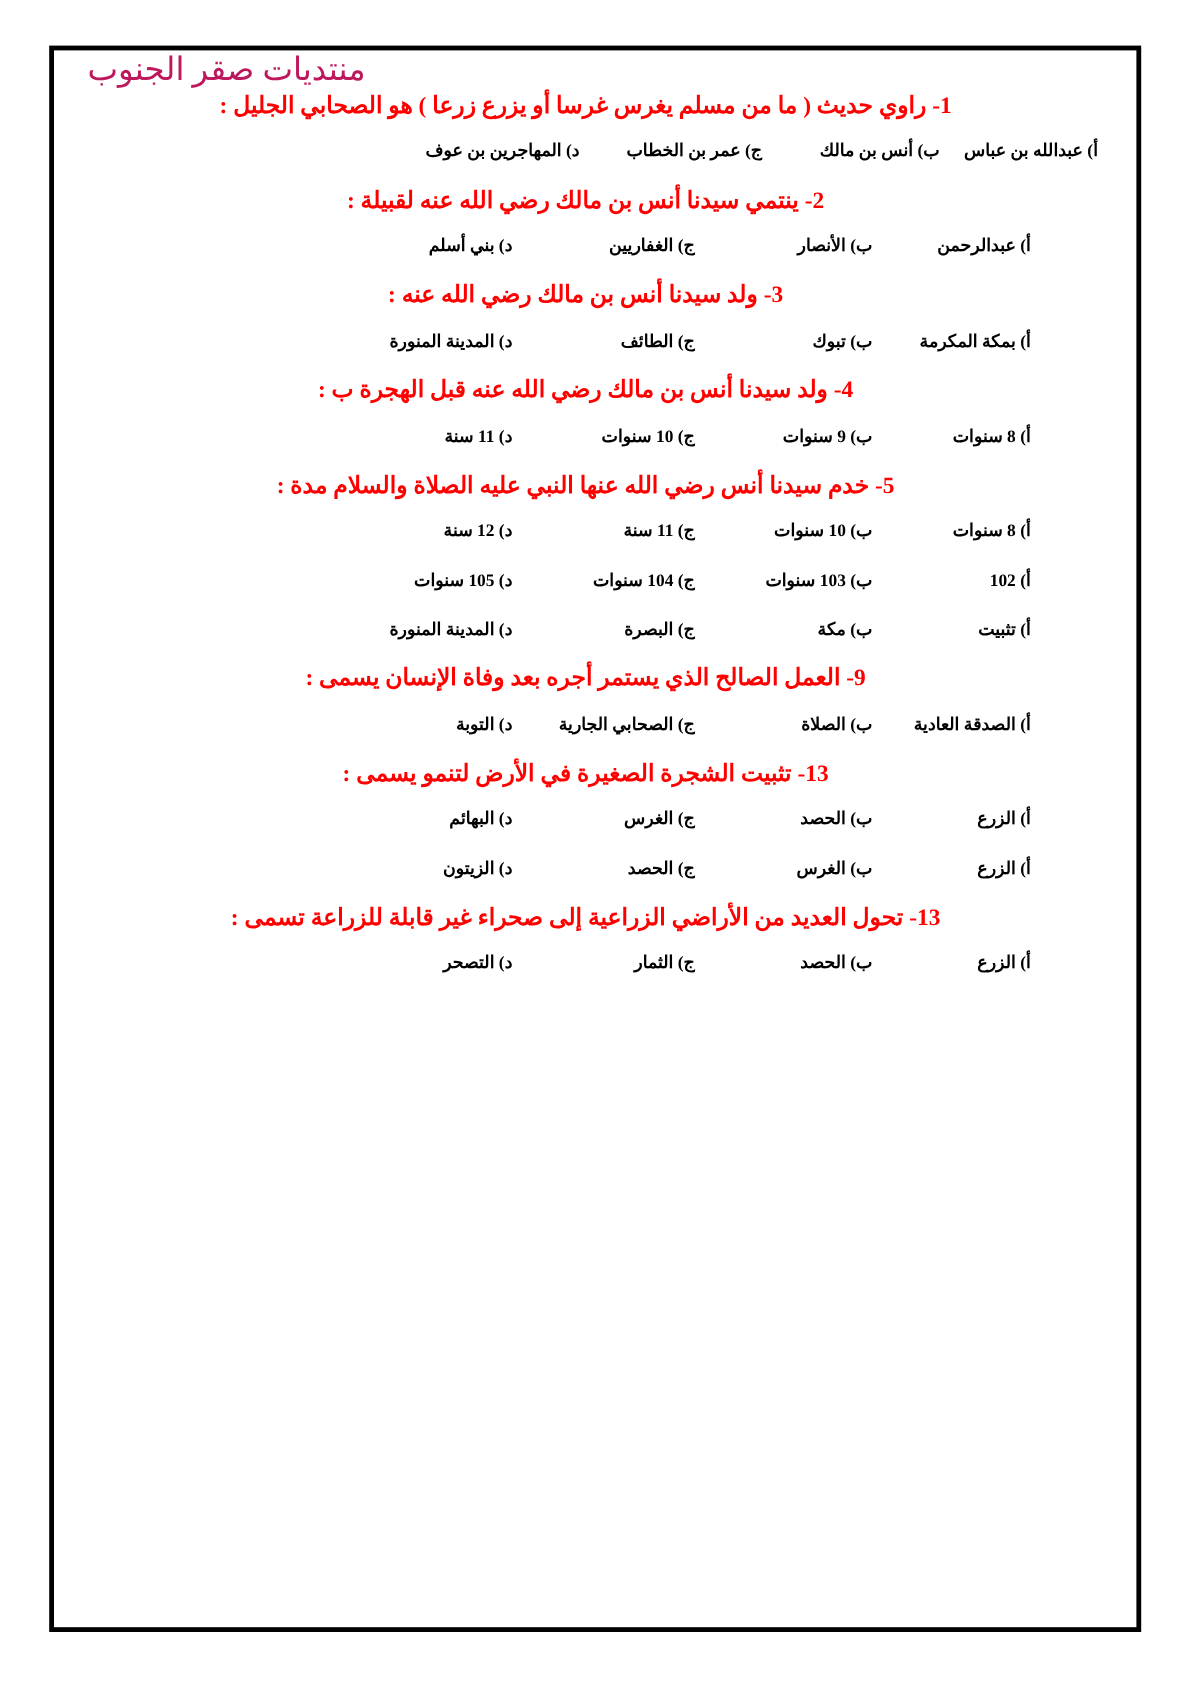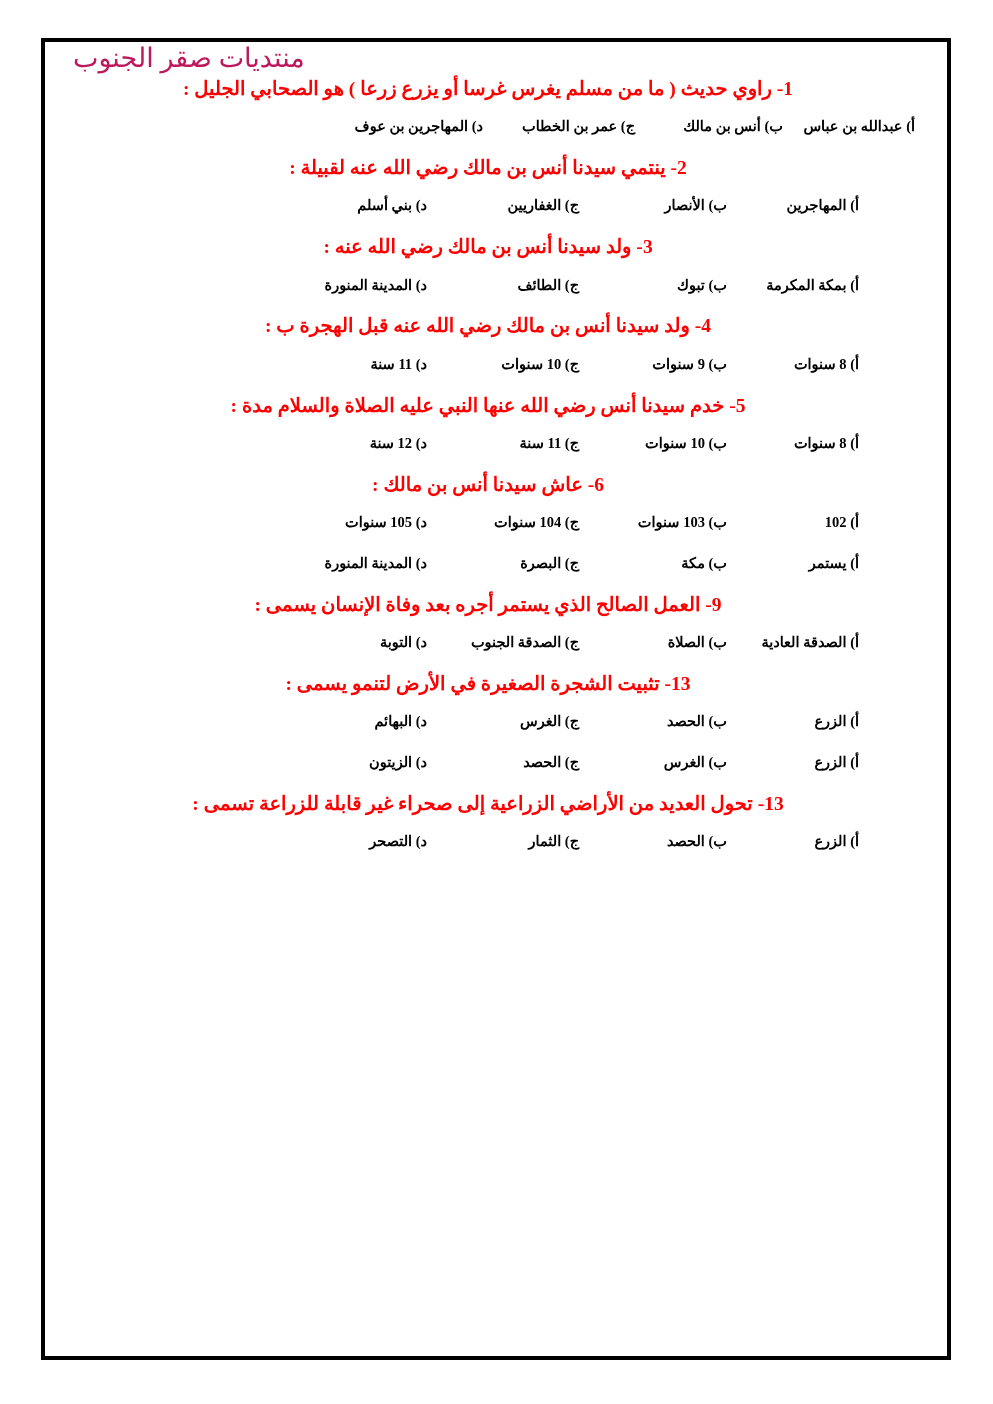"أ) المهاجرين" span.opt { text: المهاجرين -> عبدالرحمن }
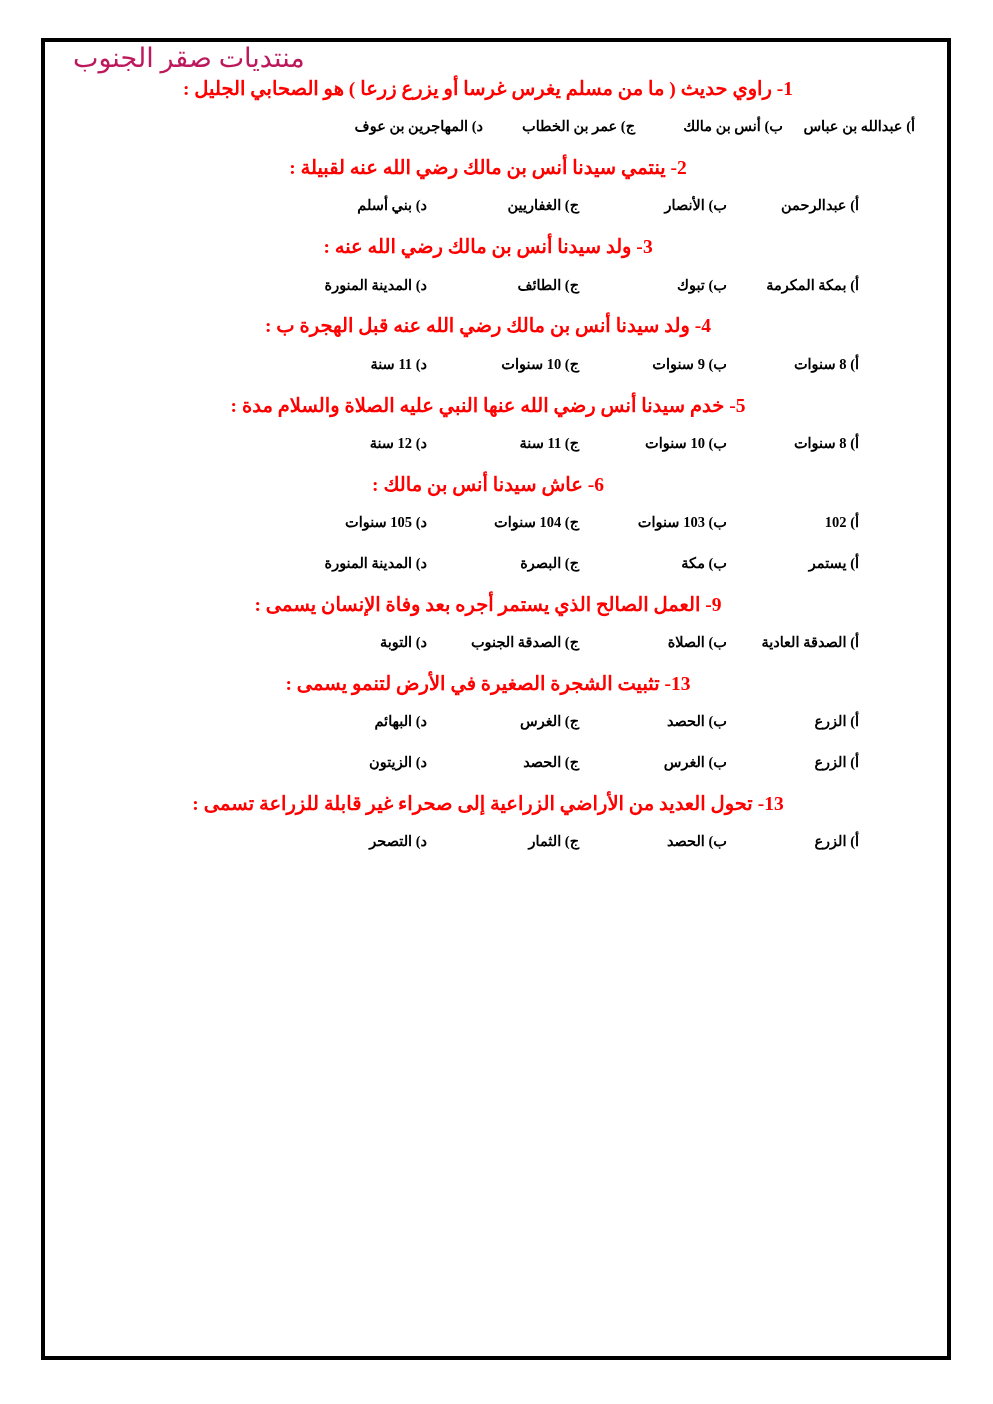"6- عاش سيدنا أنس بن" div.question { html: <div>6- عاش سيدنا أنس بن مالك :</div> -> none }
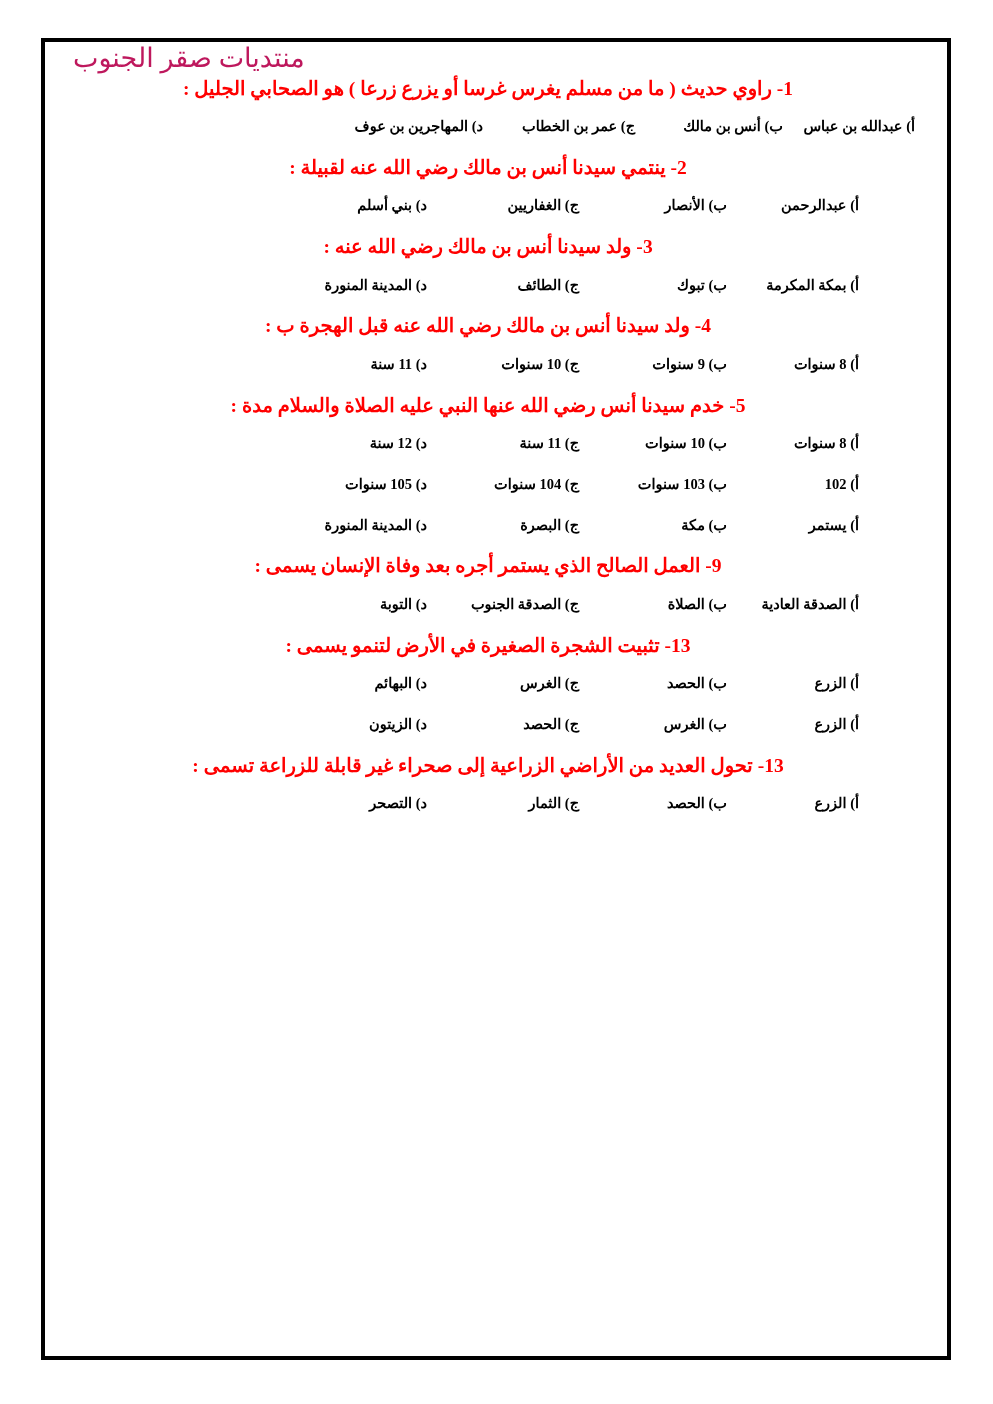"أ) يستمر" span.opt { text: يستمر -> تثبيت }
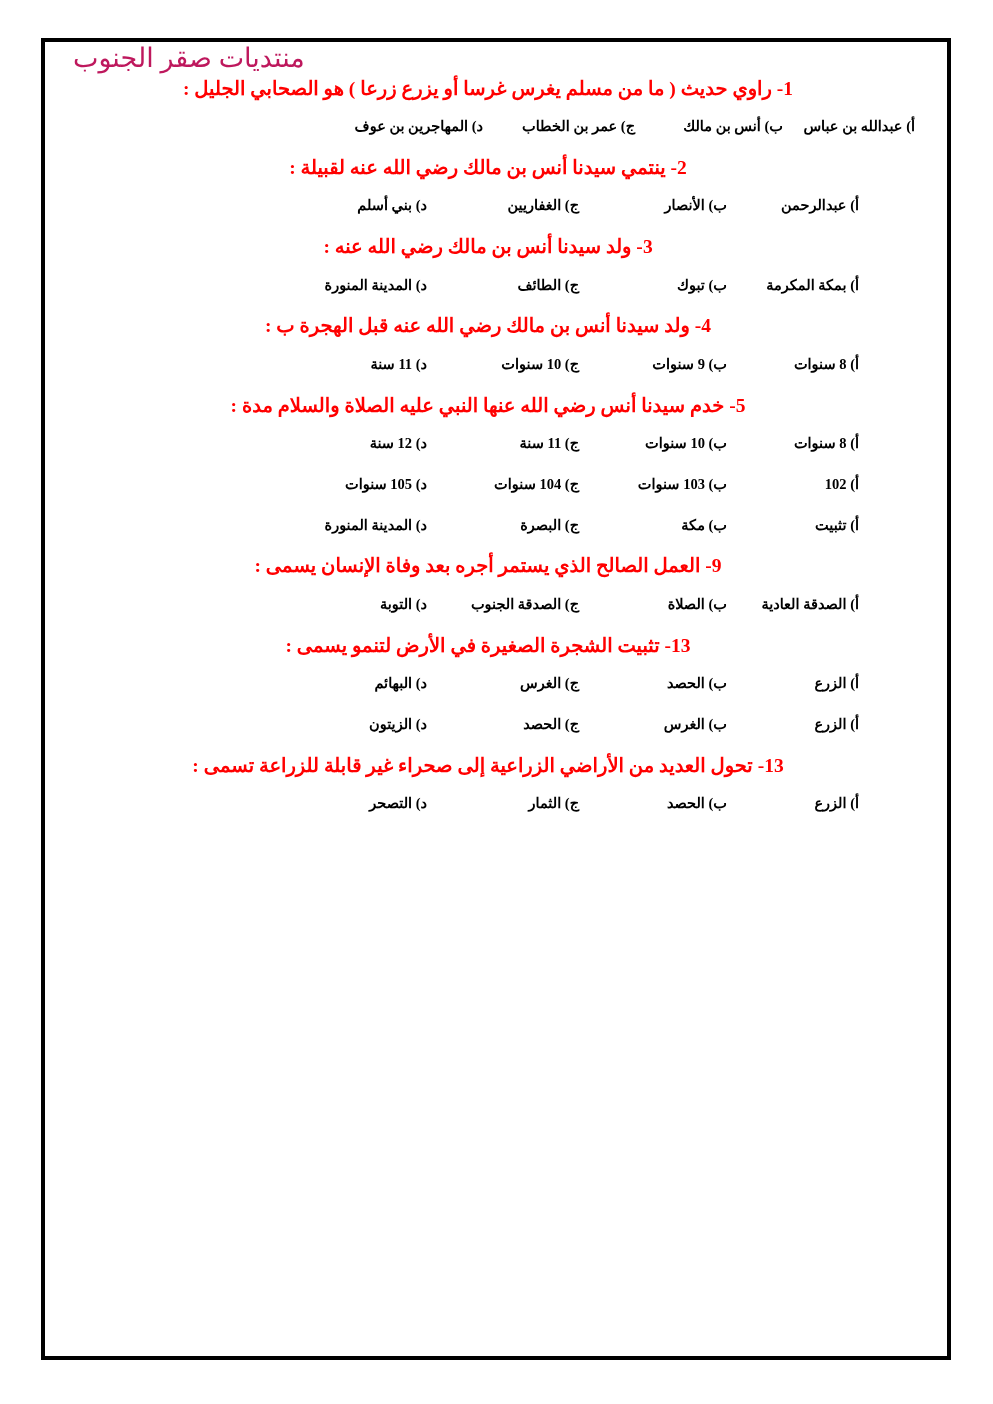"ج) الصدقة الجنوب" span.opt { text: الصدقة الجنوب -> الصحابي الجارية }
